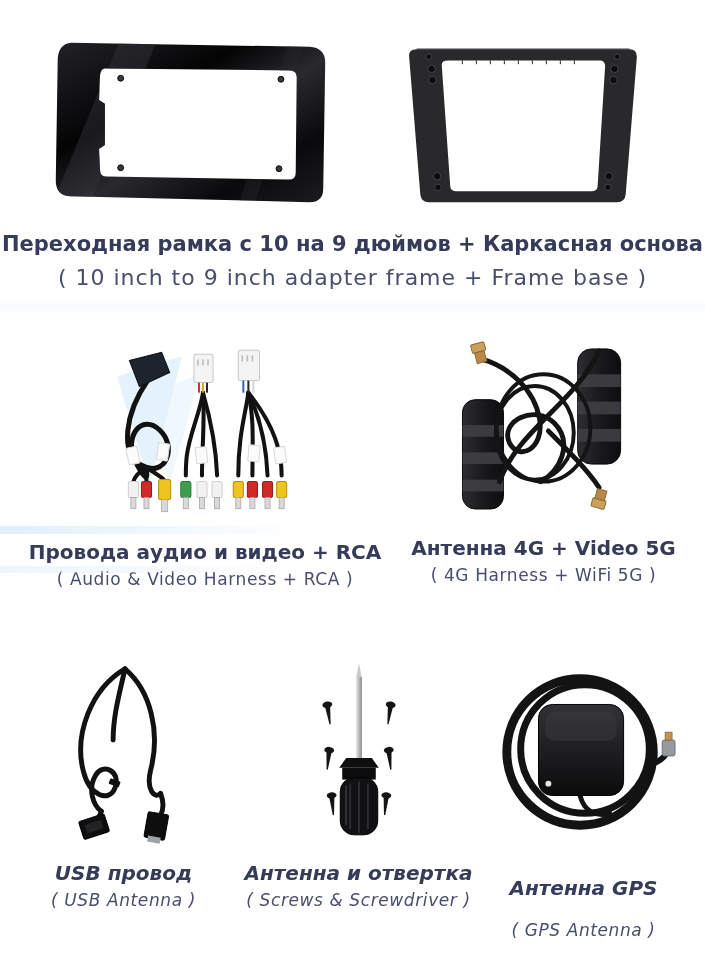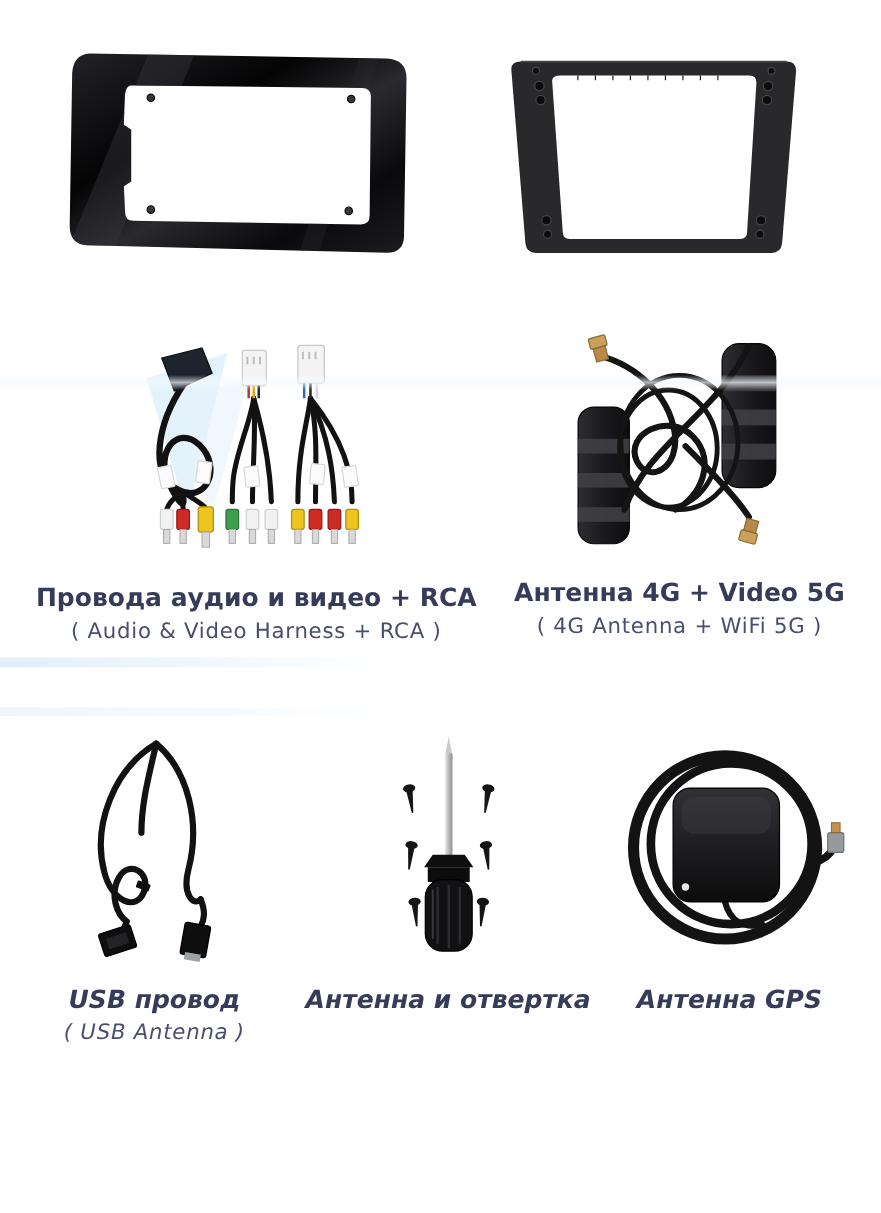"Переходная рамка с 10 на" div.title-block { html: none -> <div> <div>Переходная рамка с 10 на 9 дюймов + Каркасная основа</div> <div>( 10 inch to 9 inch adapter frame + Frame base )</div> </div> }
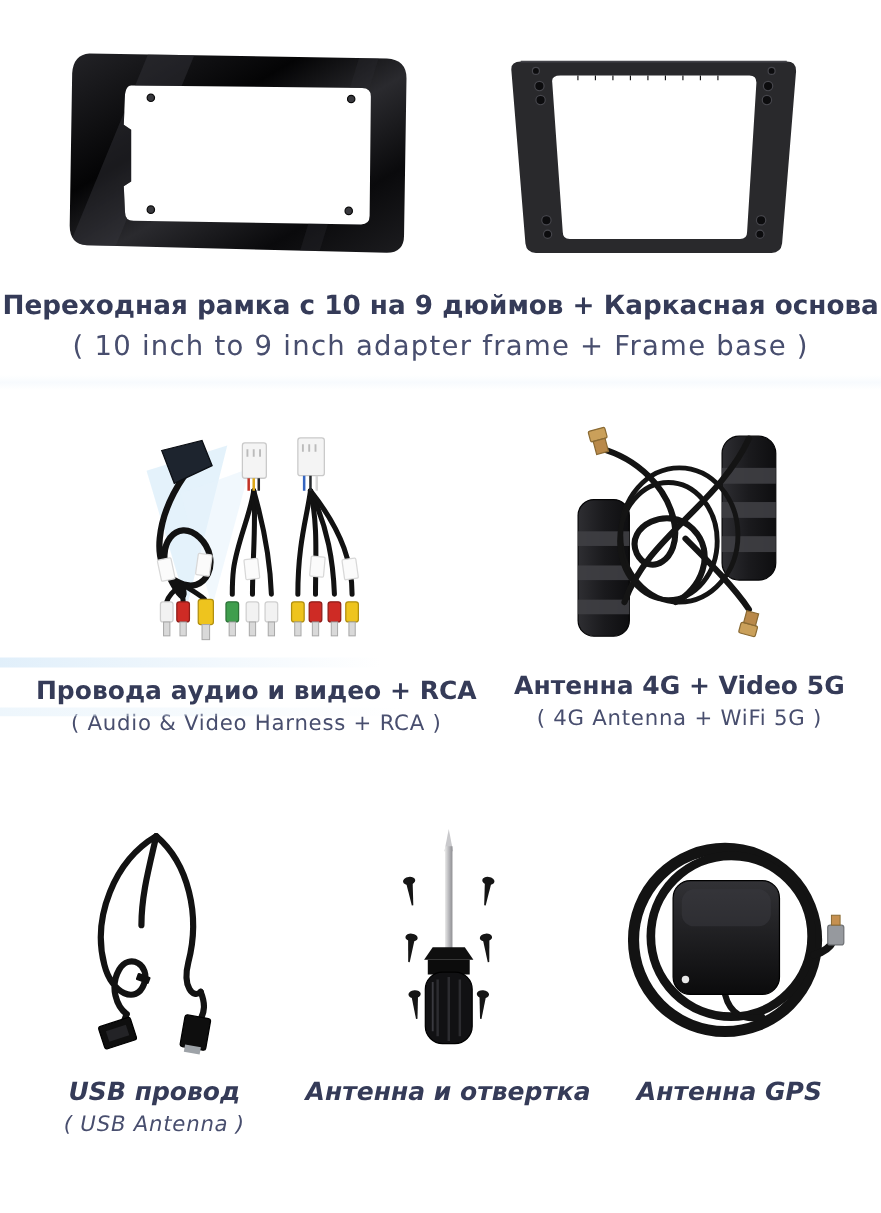"( 4G Antenna + WiFi" div.caption-en { text: Antenna -> Harness }
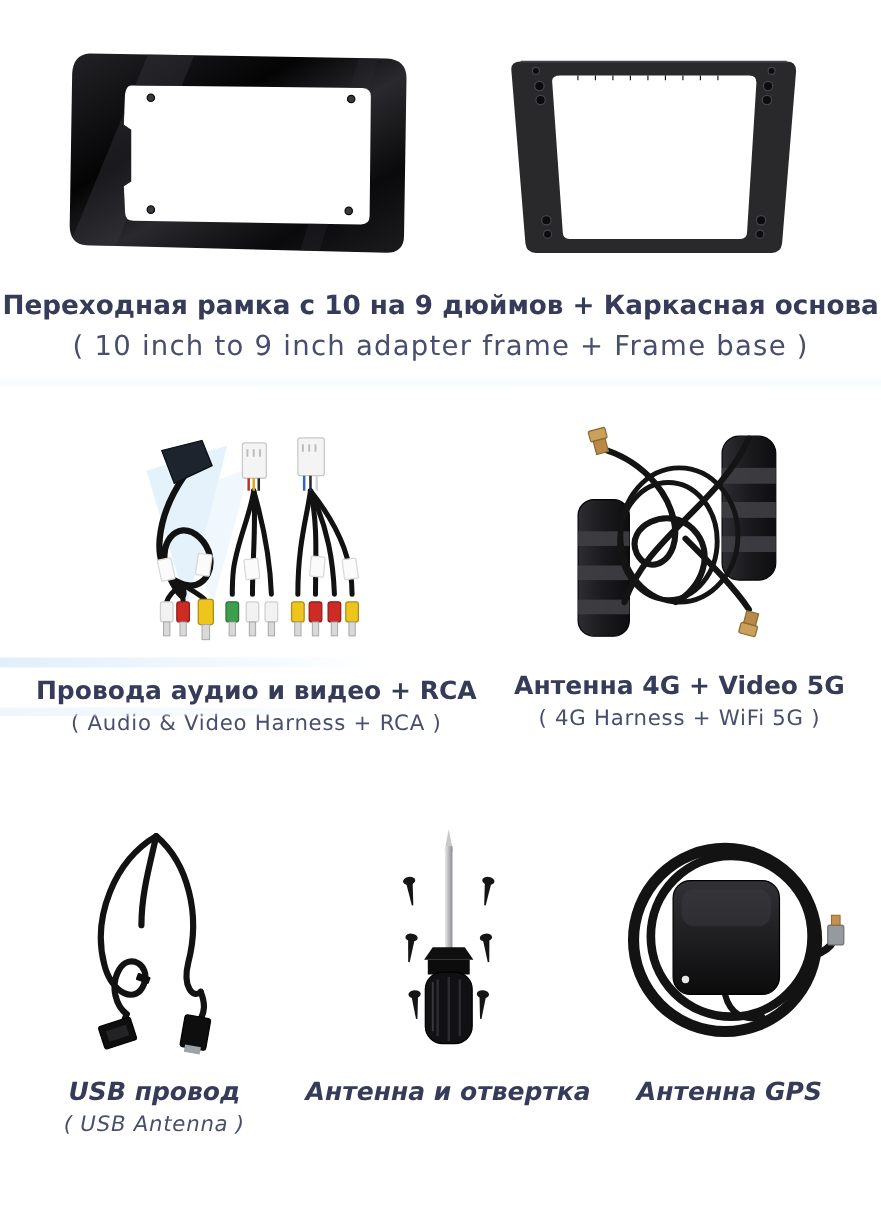"( Screws & Screwdriver )" div.caption-en { html: none -> <div>( Screws &amp; Screwdriver )</div> }
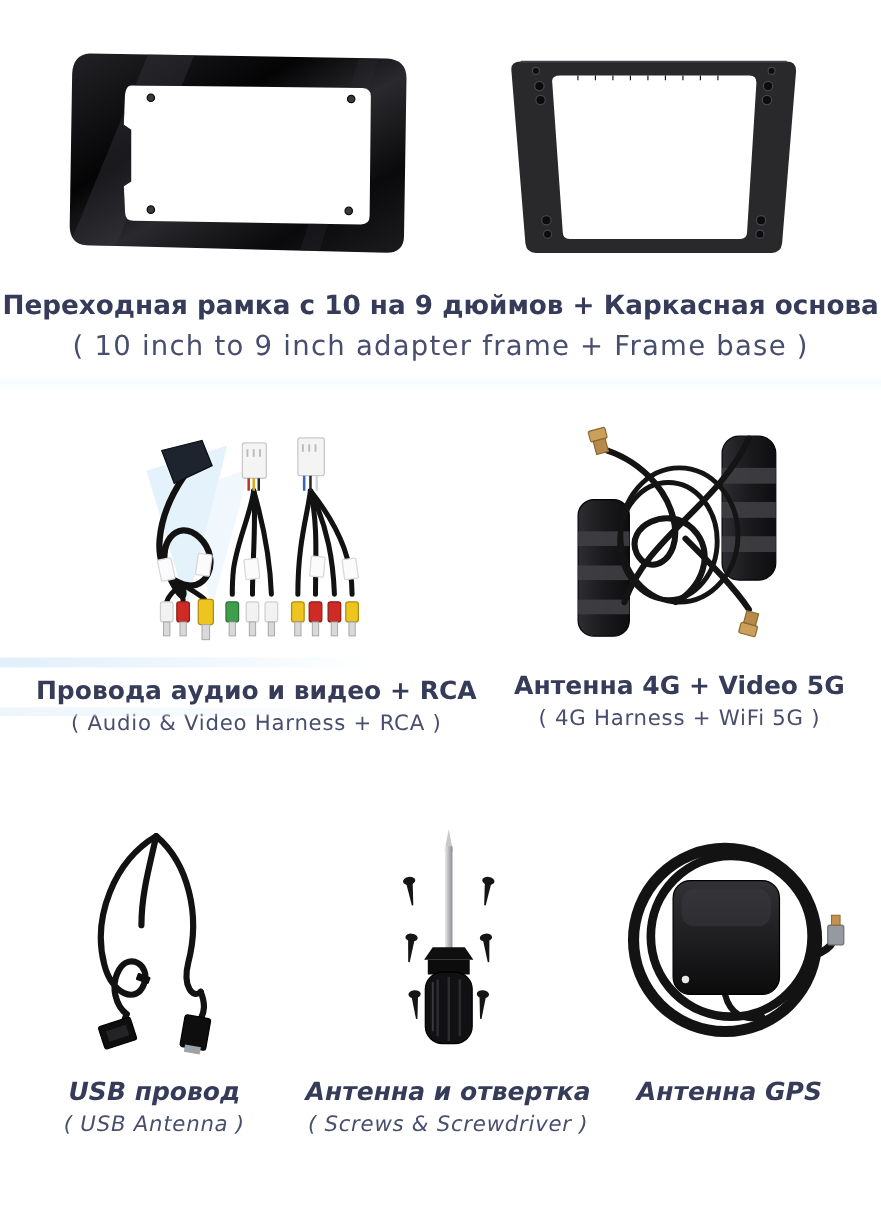"Антенна GPS" .col-gps { gap: none -> 15px }
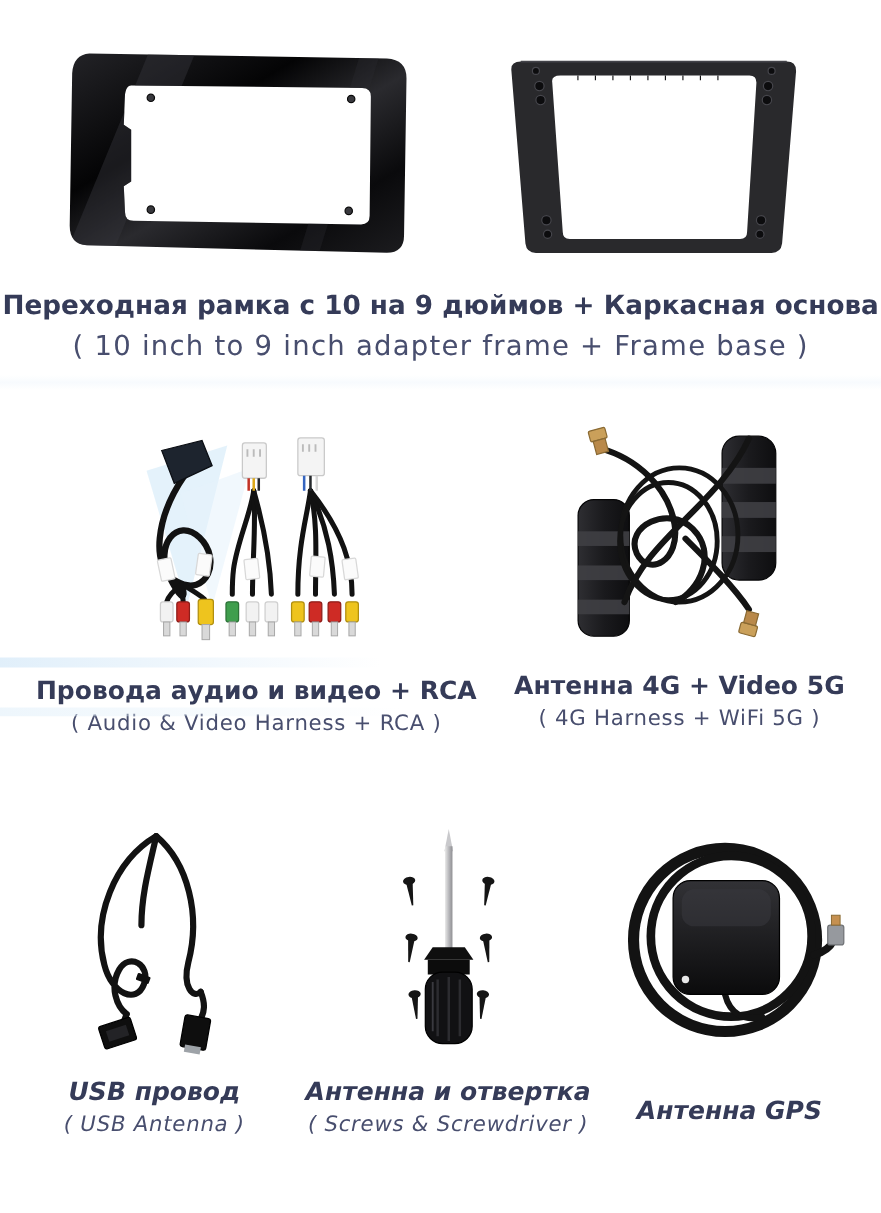"( GPS Antenna )" div.caption-en { html: none -> <div>( GPS Antenna )</div> }
